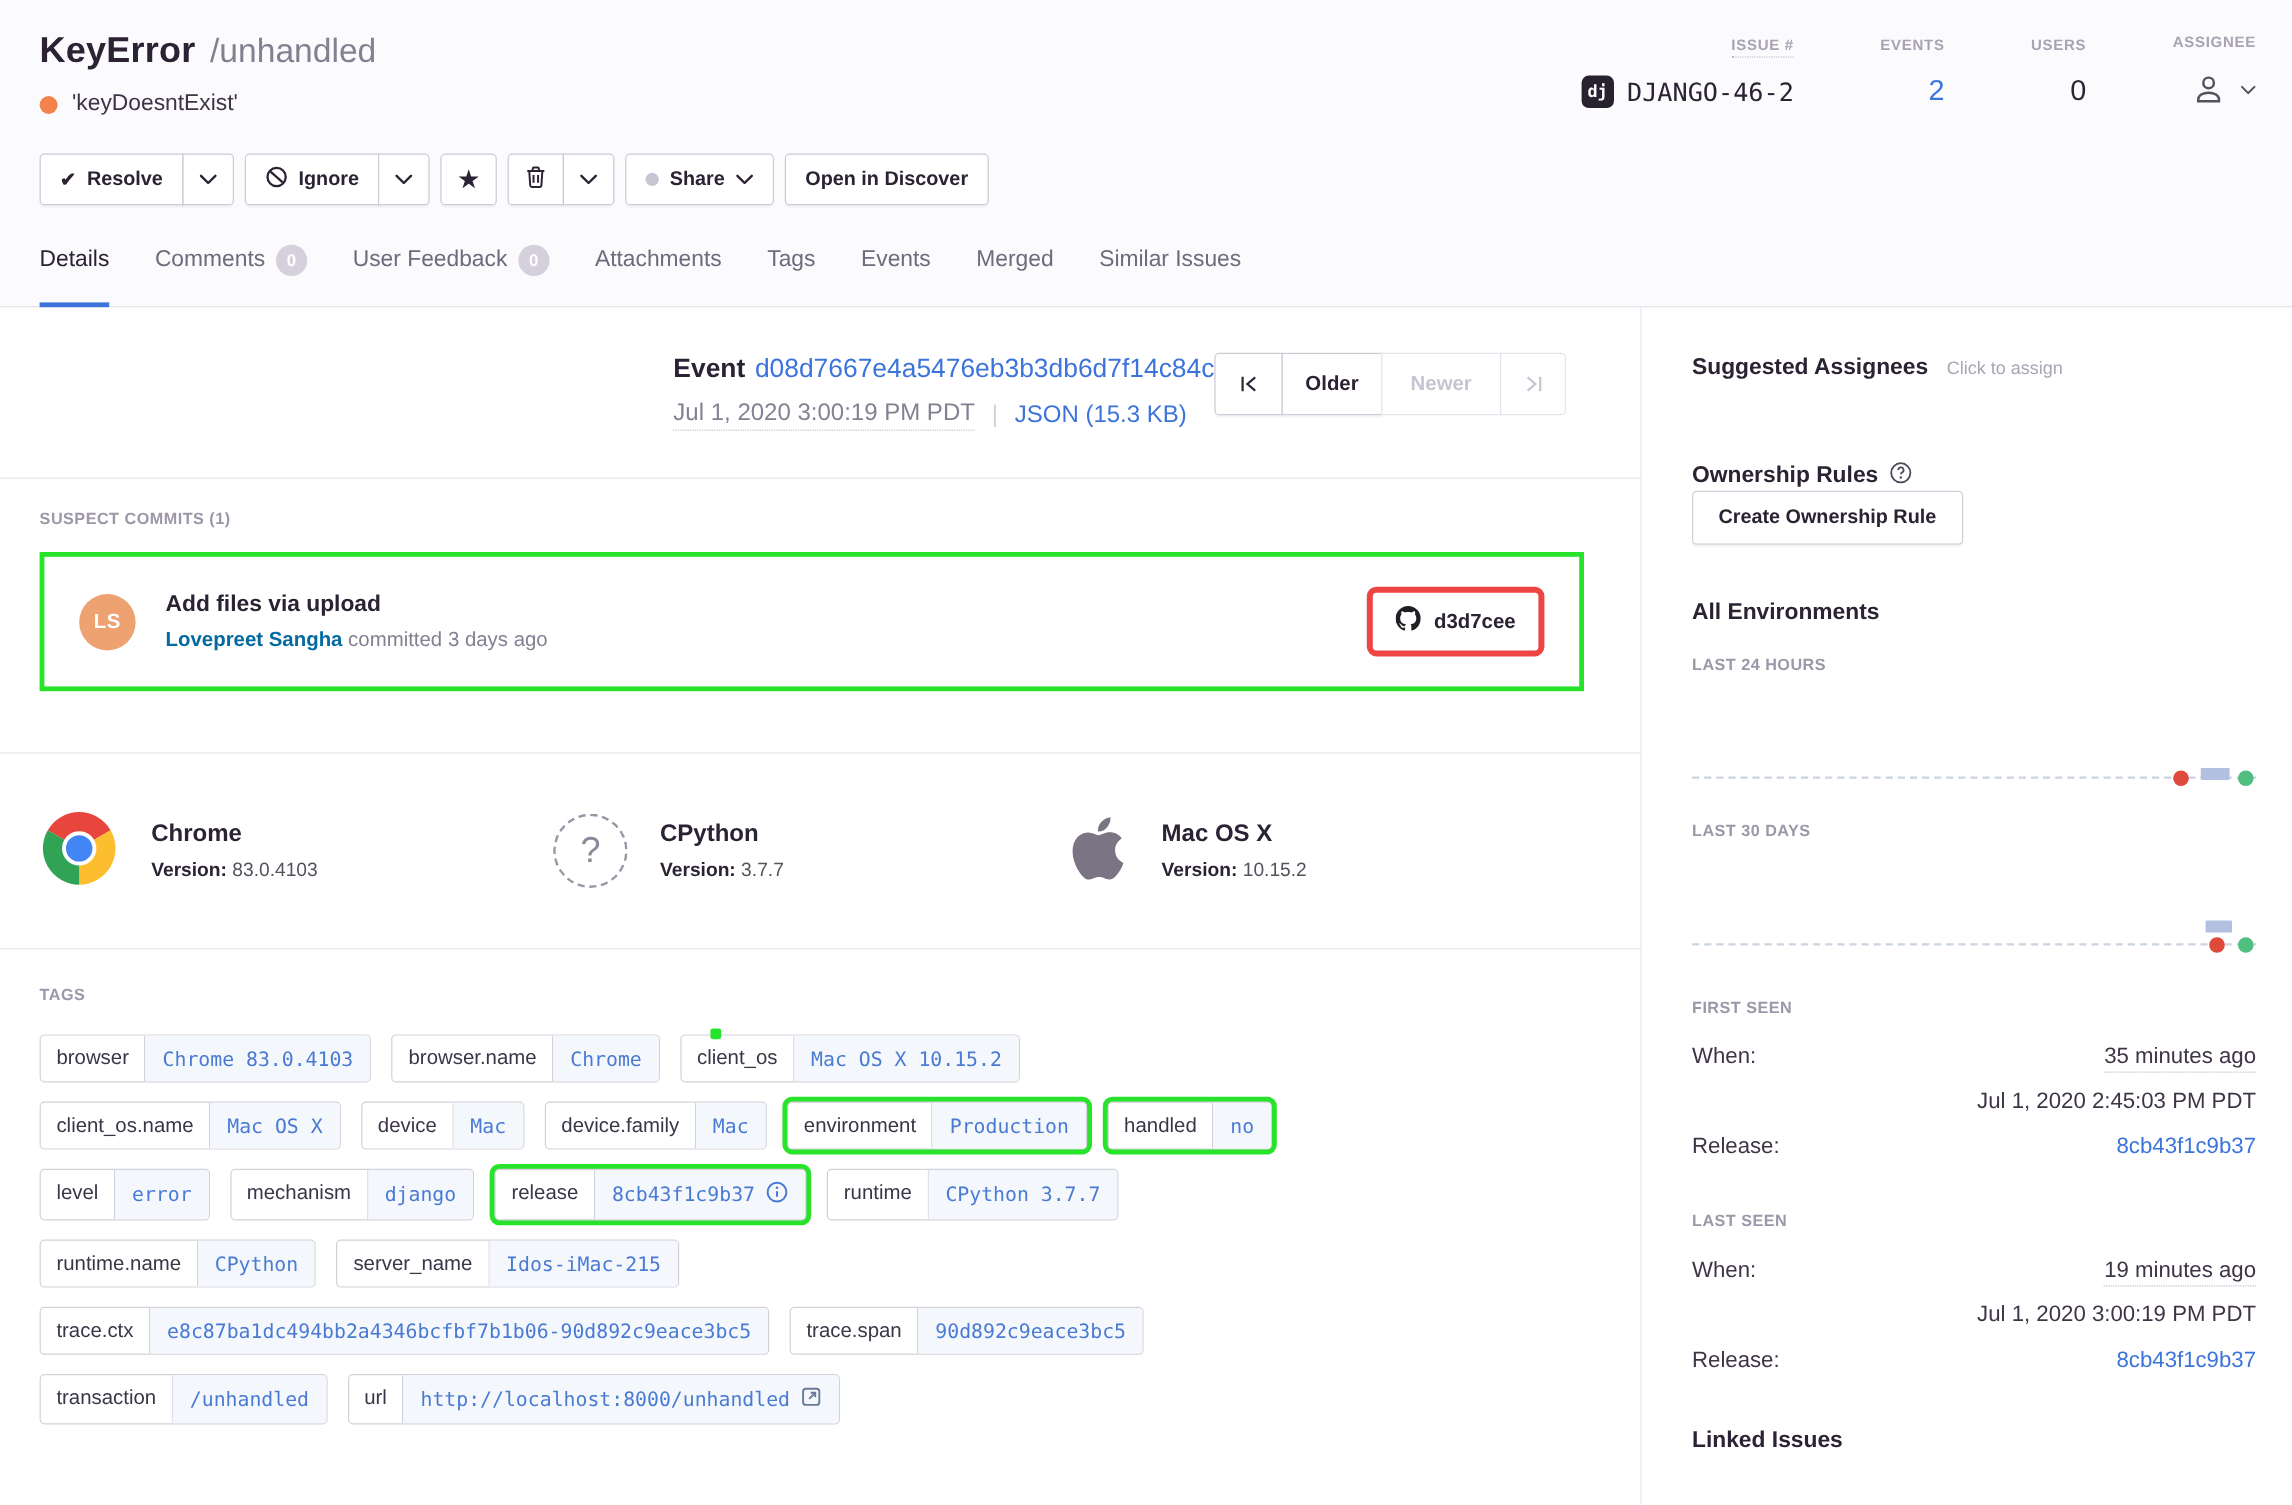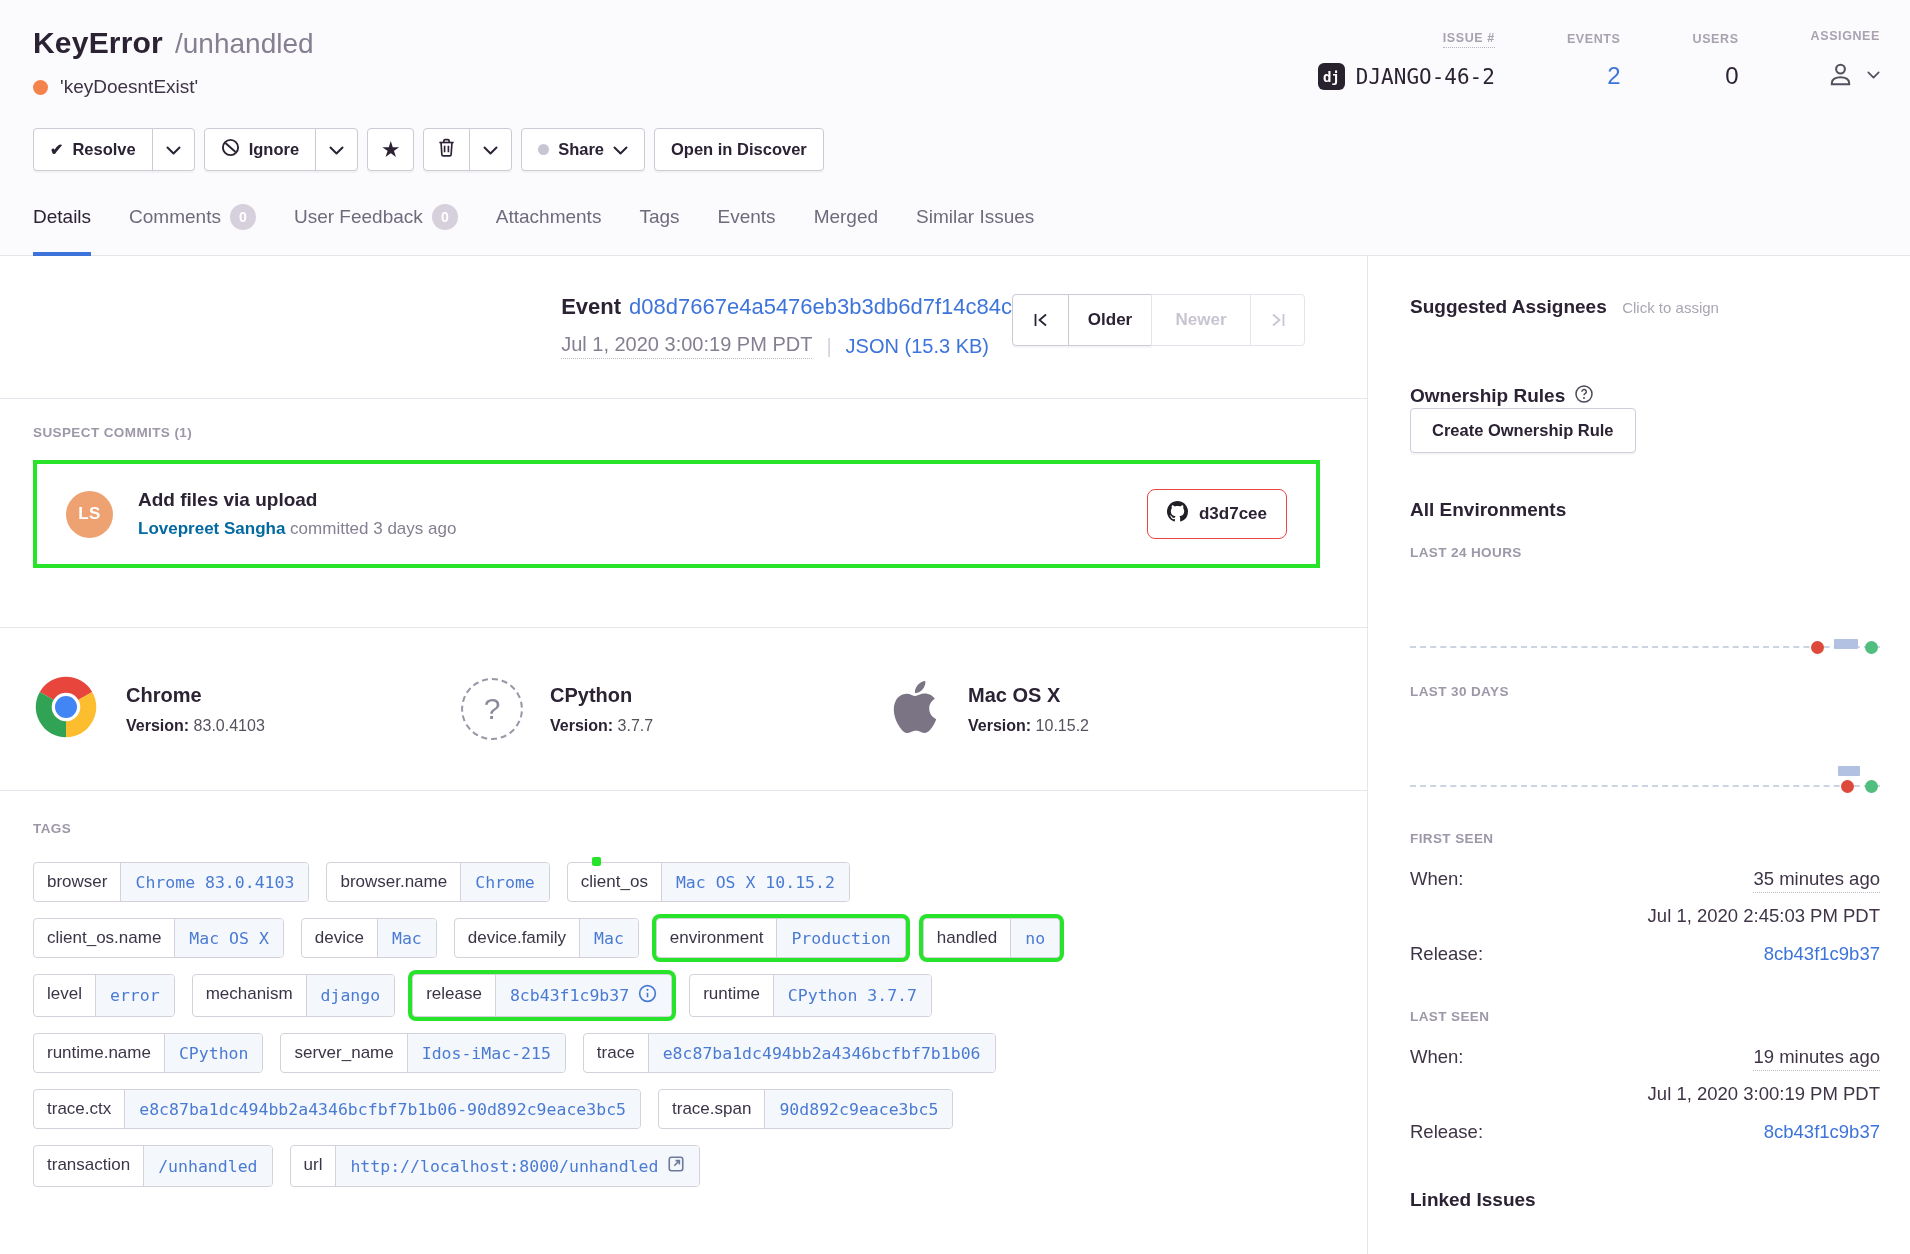"d3d7cee" .commit-sha-btn { border: 1px solid #ef4444 -> 5px solid #ef4444 }
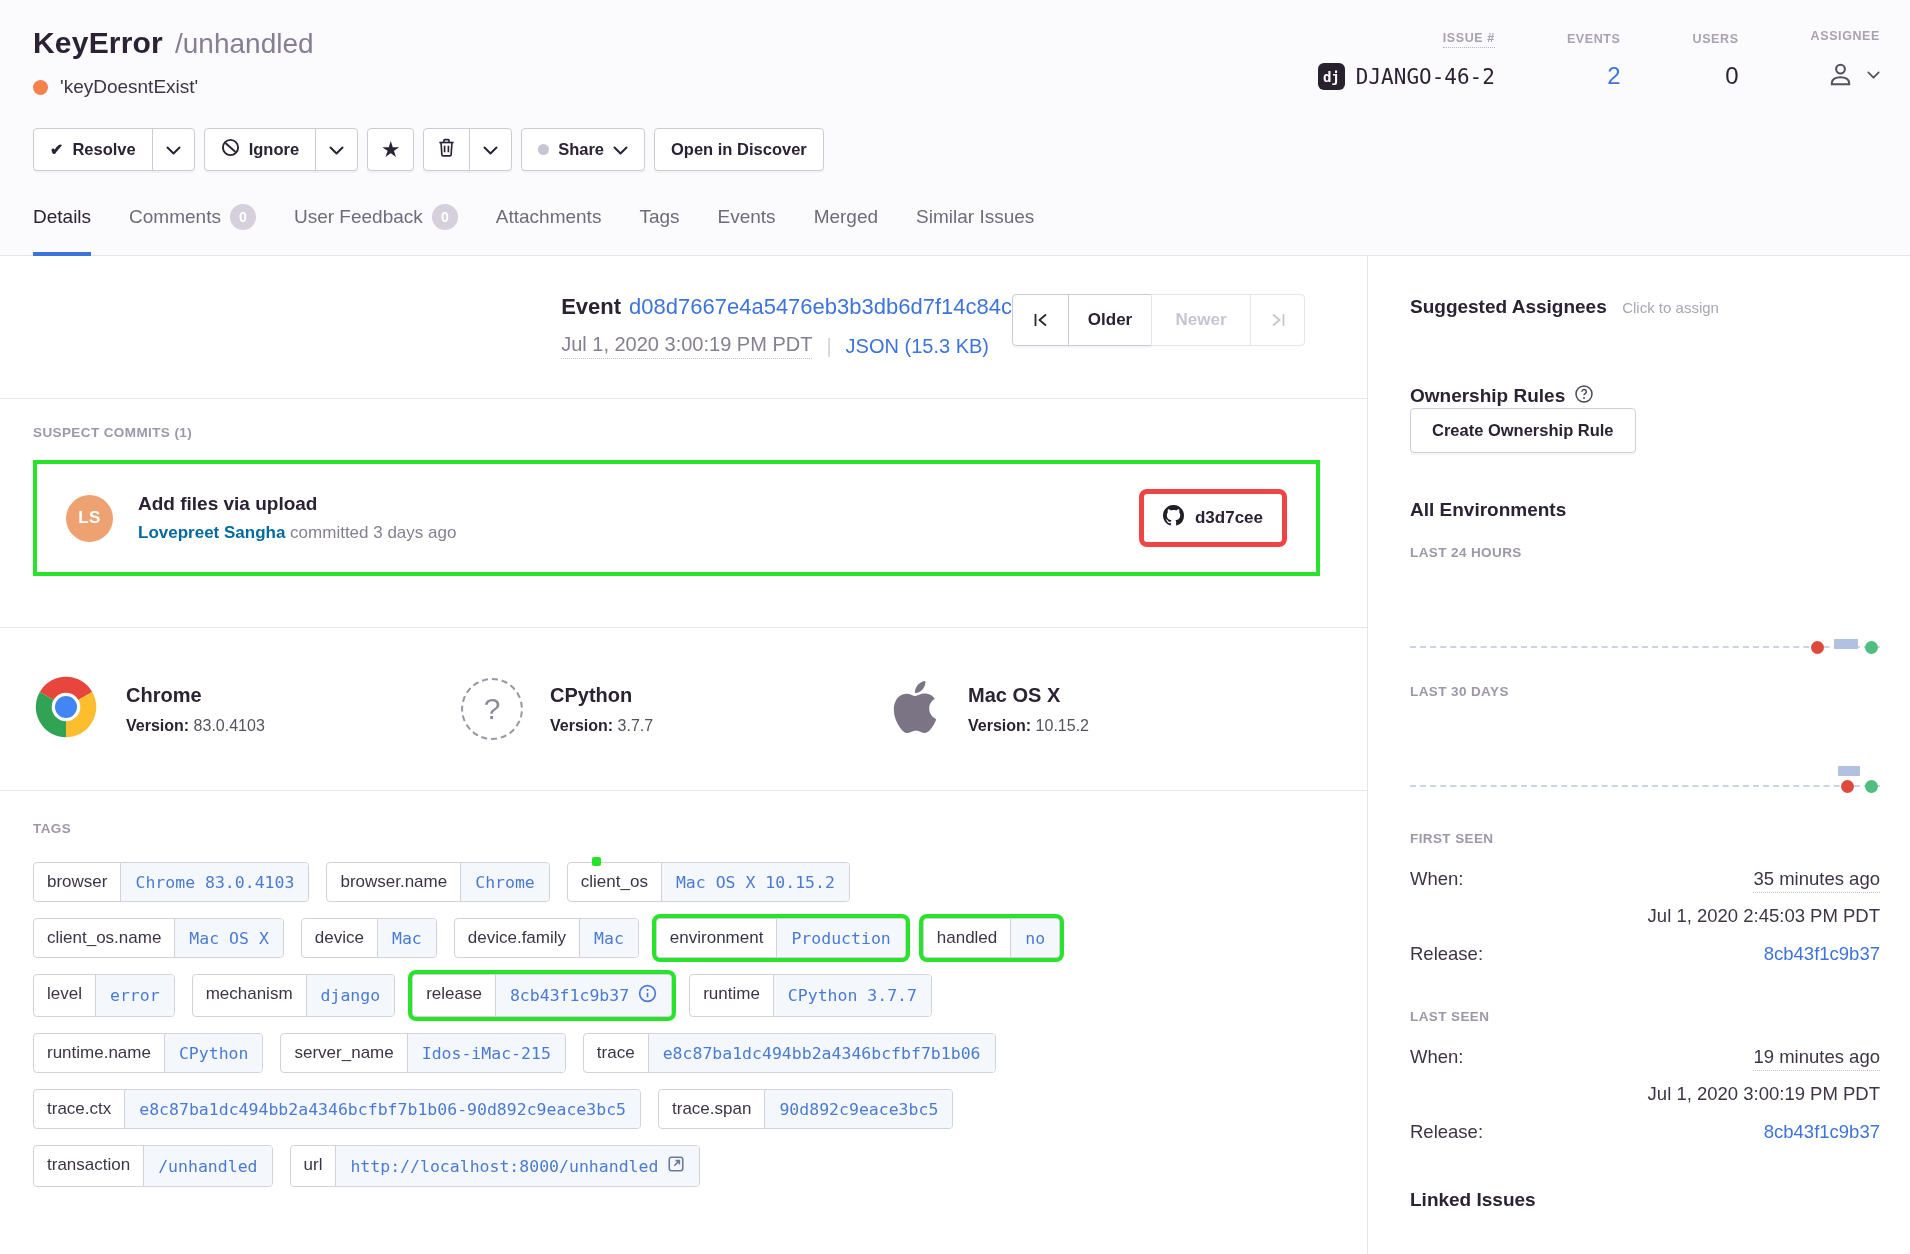"trace" div.pill { html: <div> <span>trace</span> <span> <span>e8c87ba1dc494bb2a4346bcfbf7b1b06</span> </span> </div> -> none }
